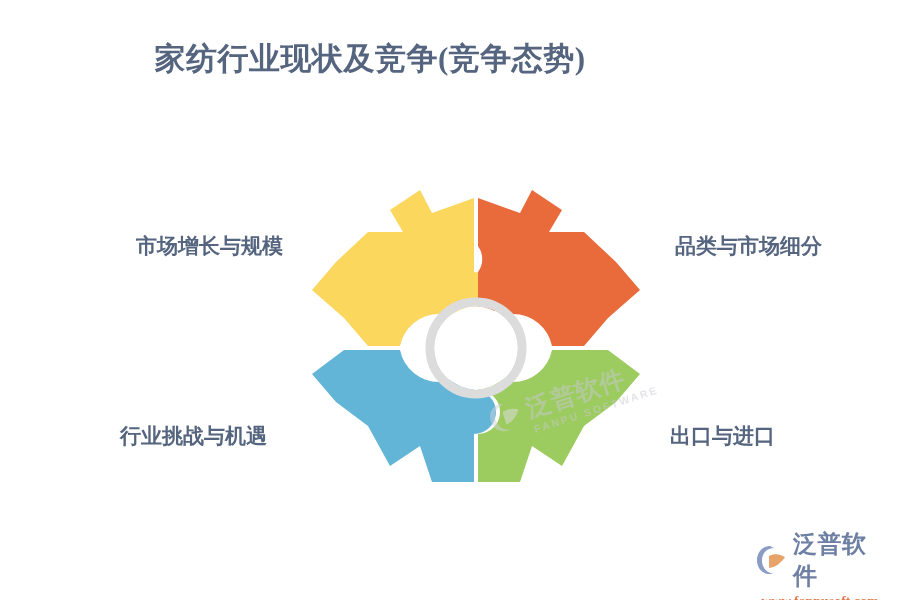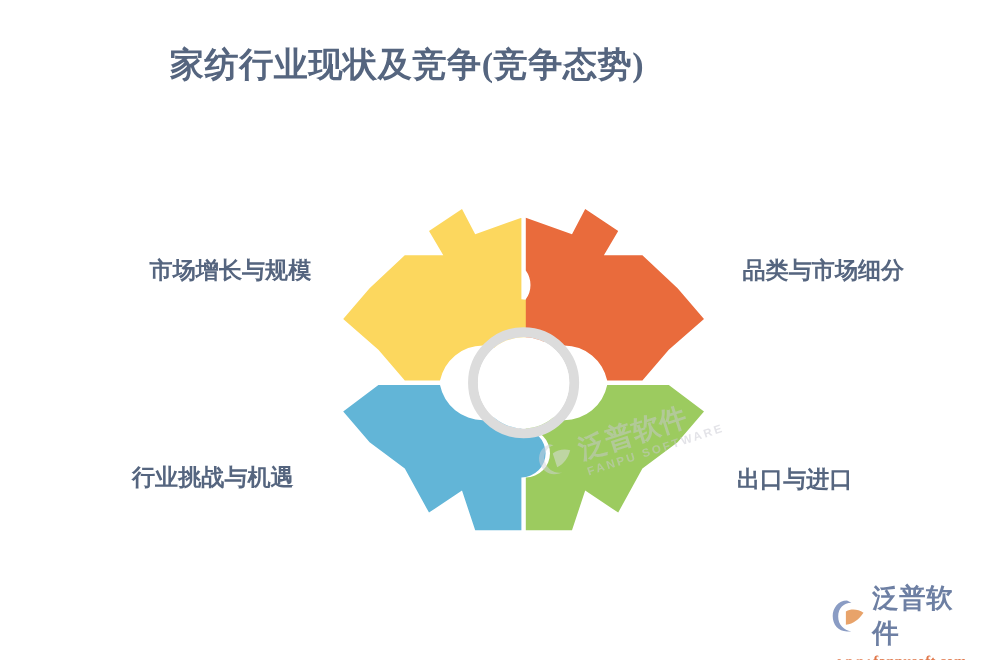"行业挑战与机遇" .label-bl { font-family: Liberation Mono, monospace -> none }
